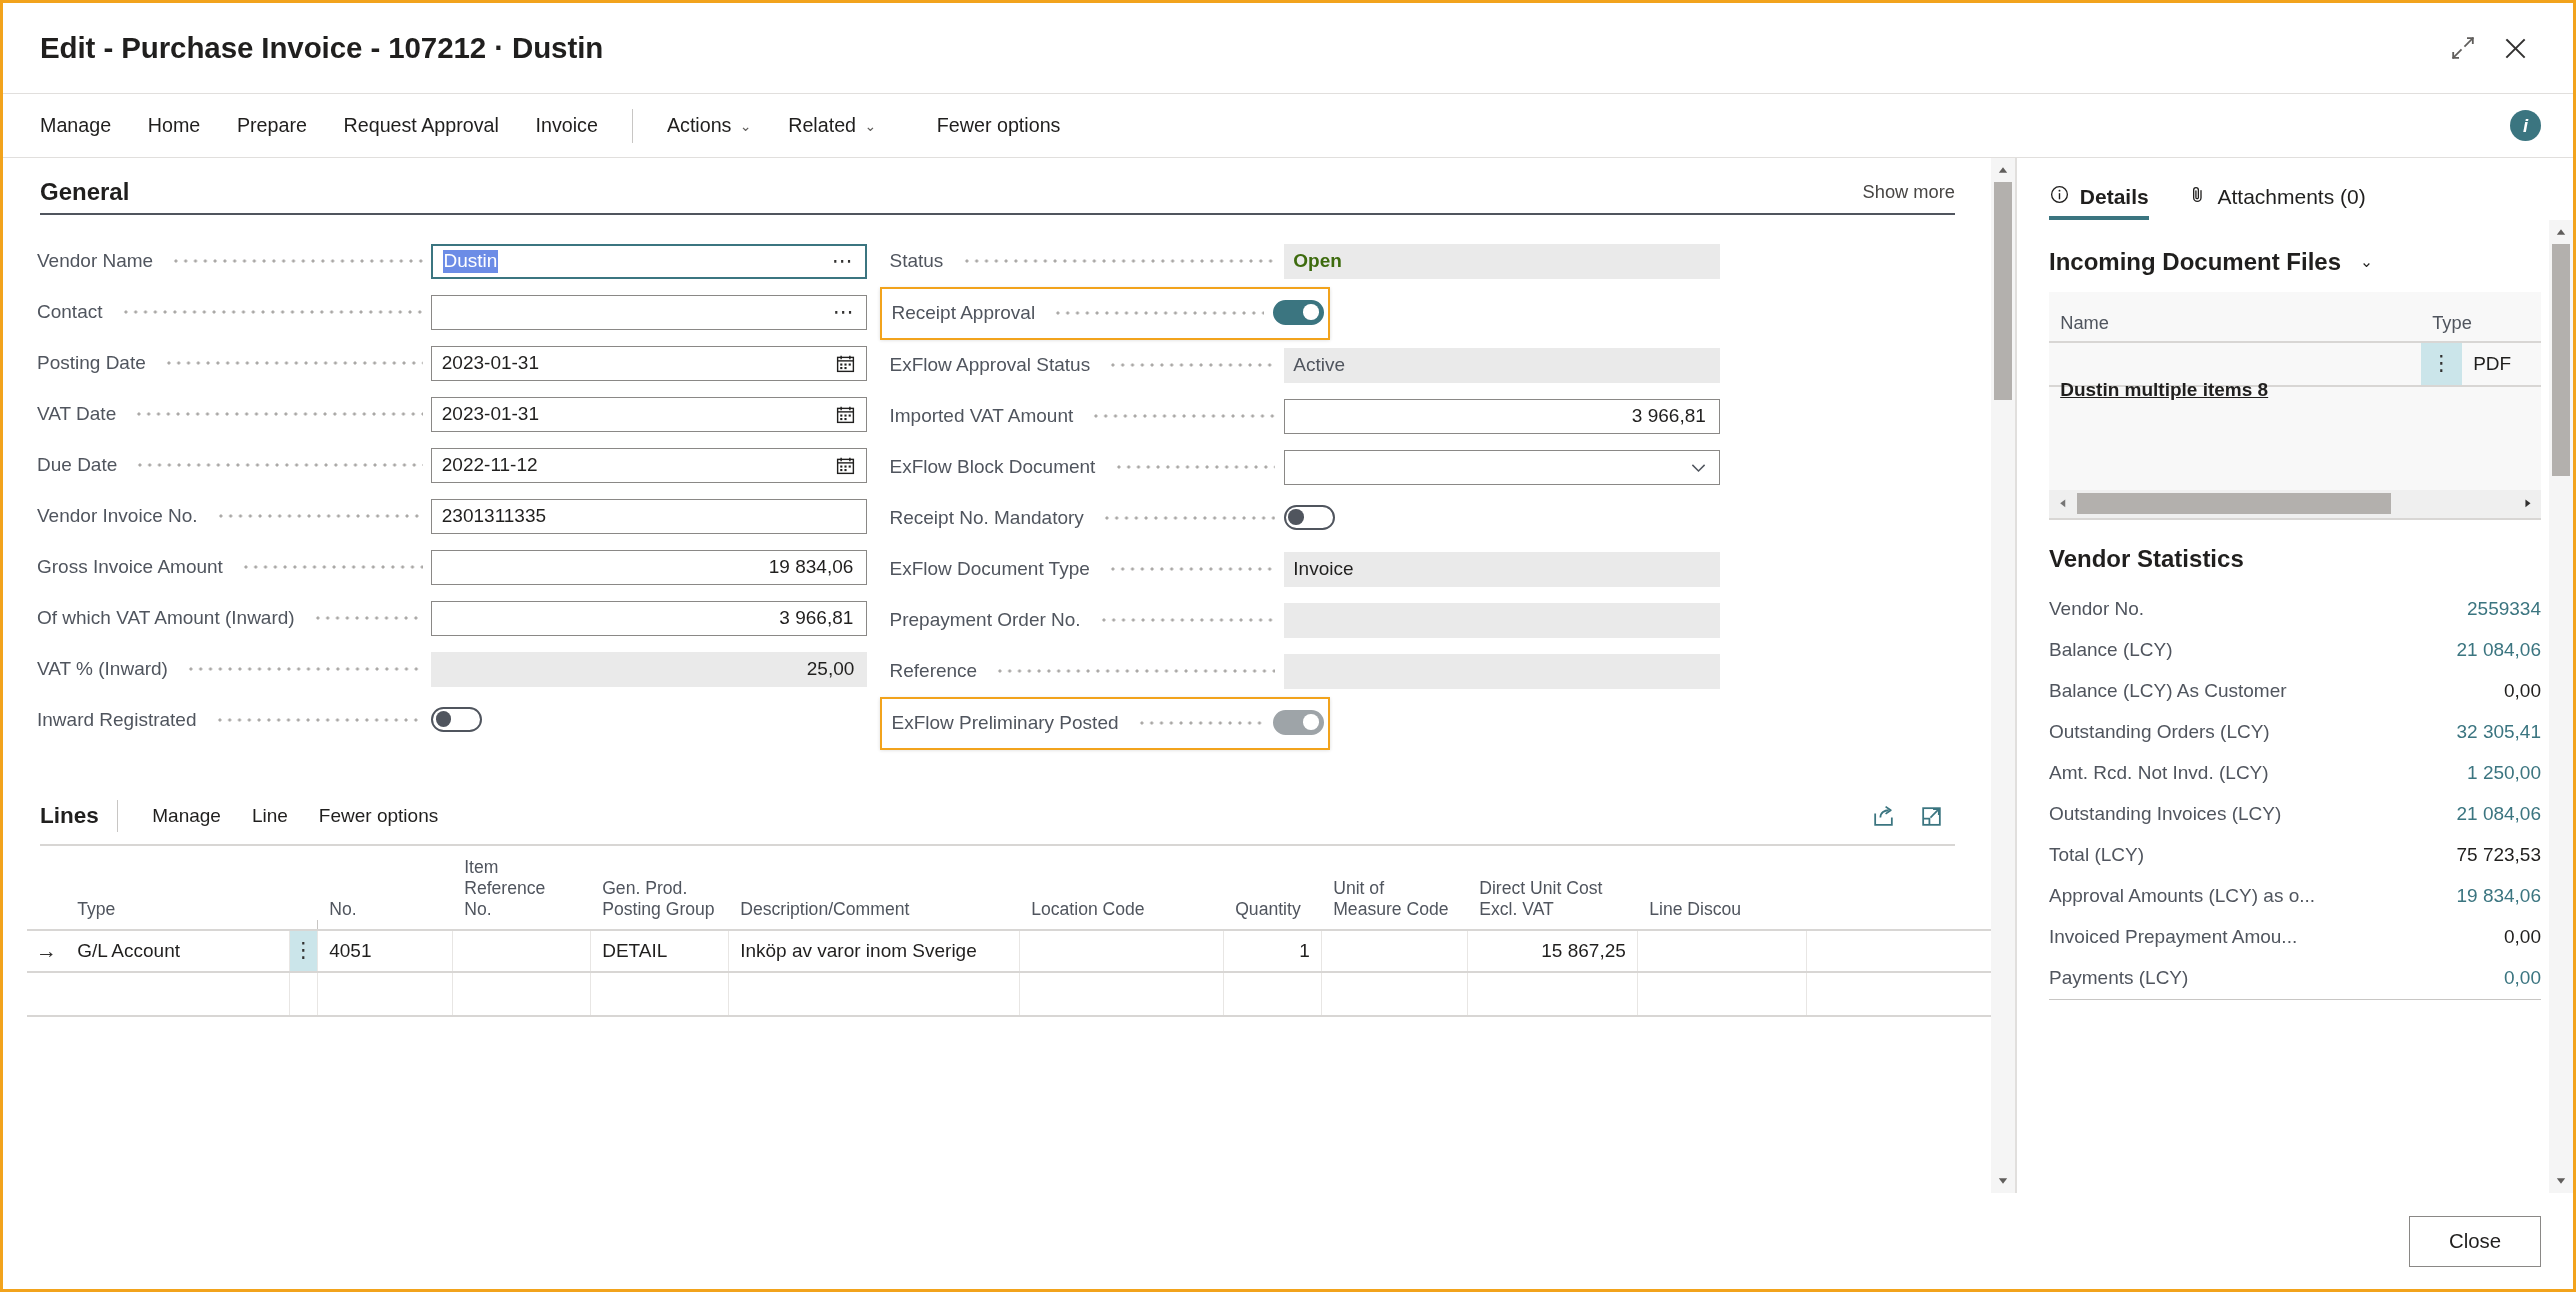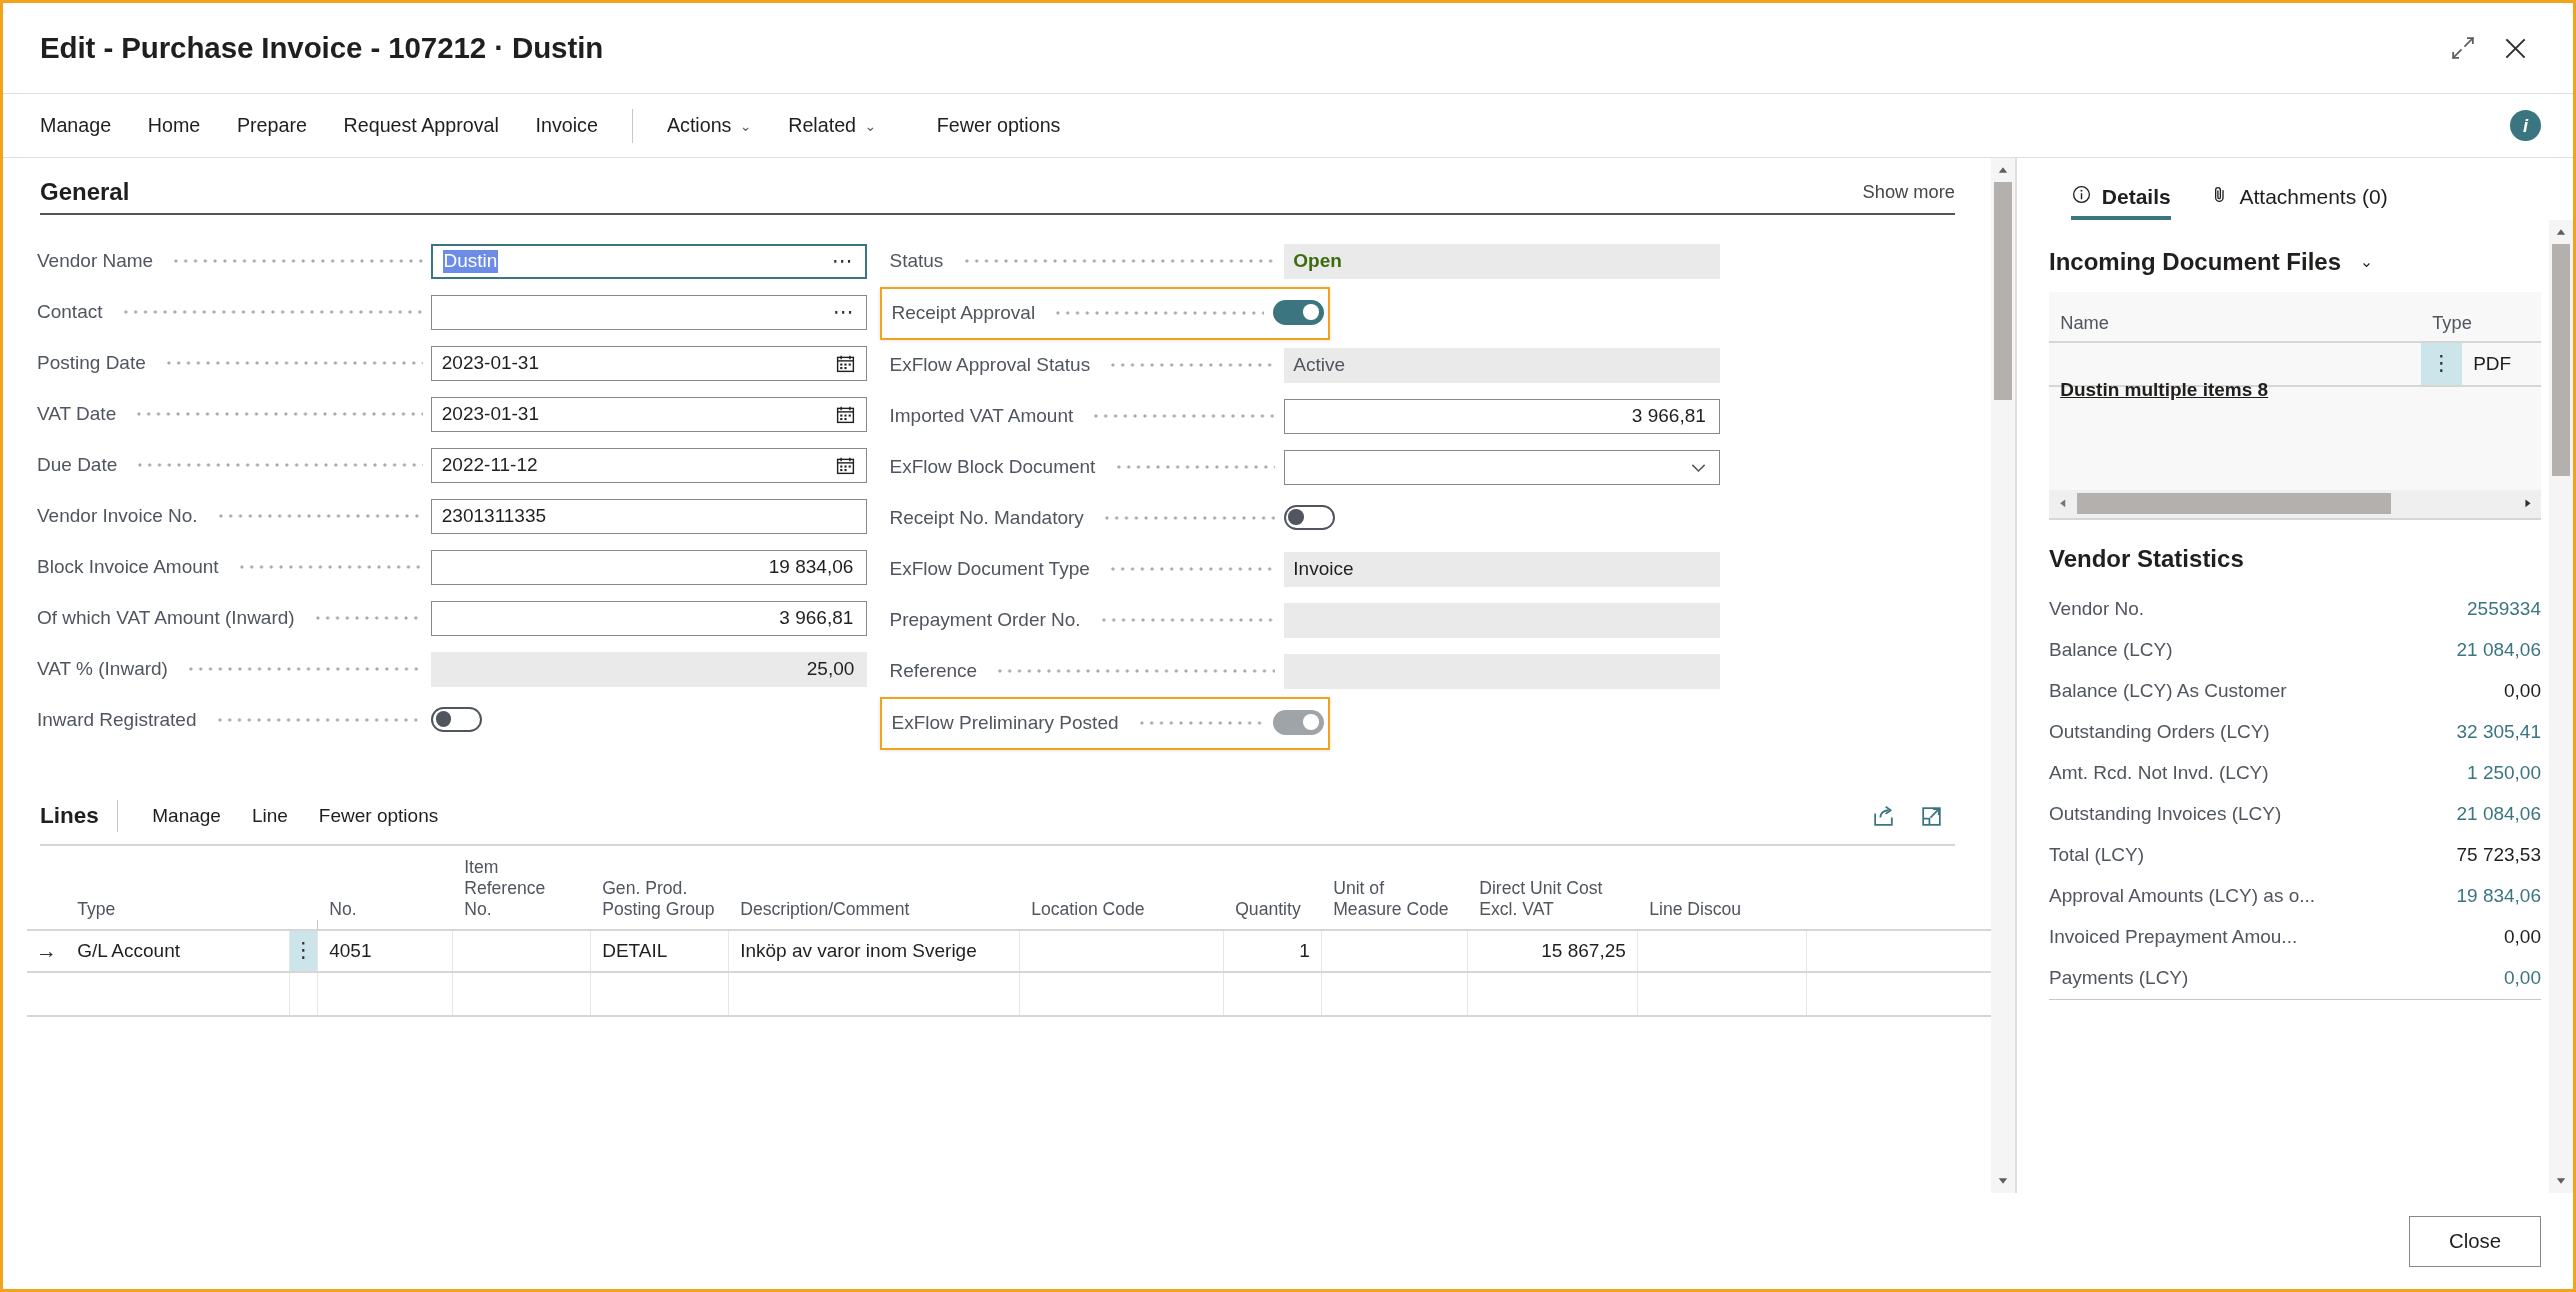"Details" .fb-tabs { margin-left: 22px -> none }
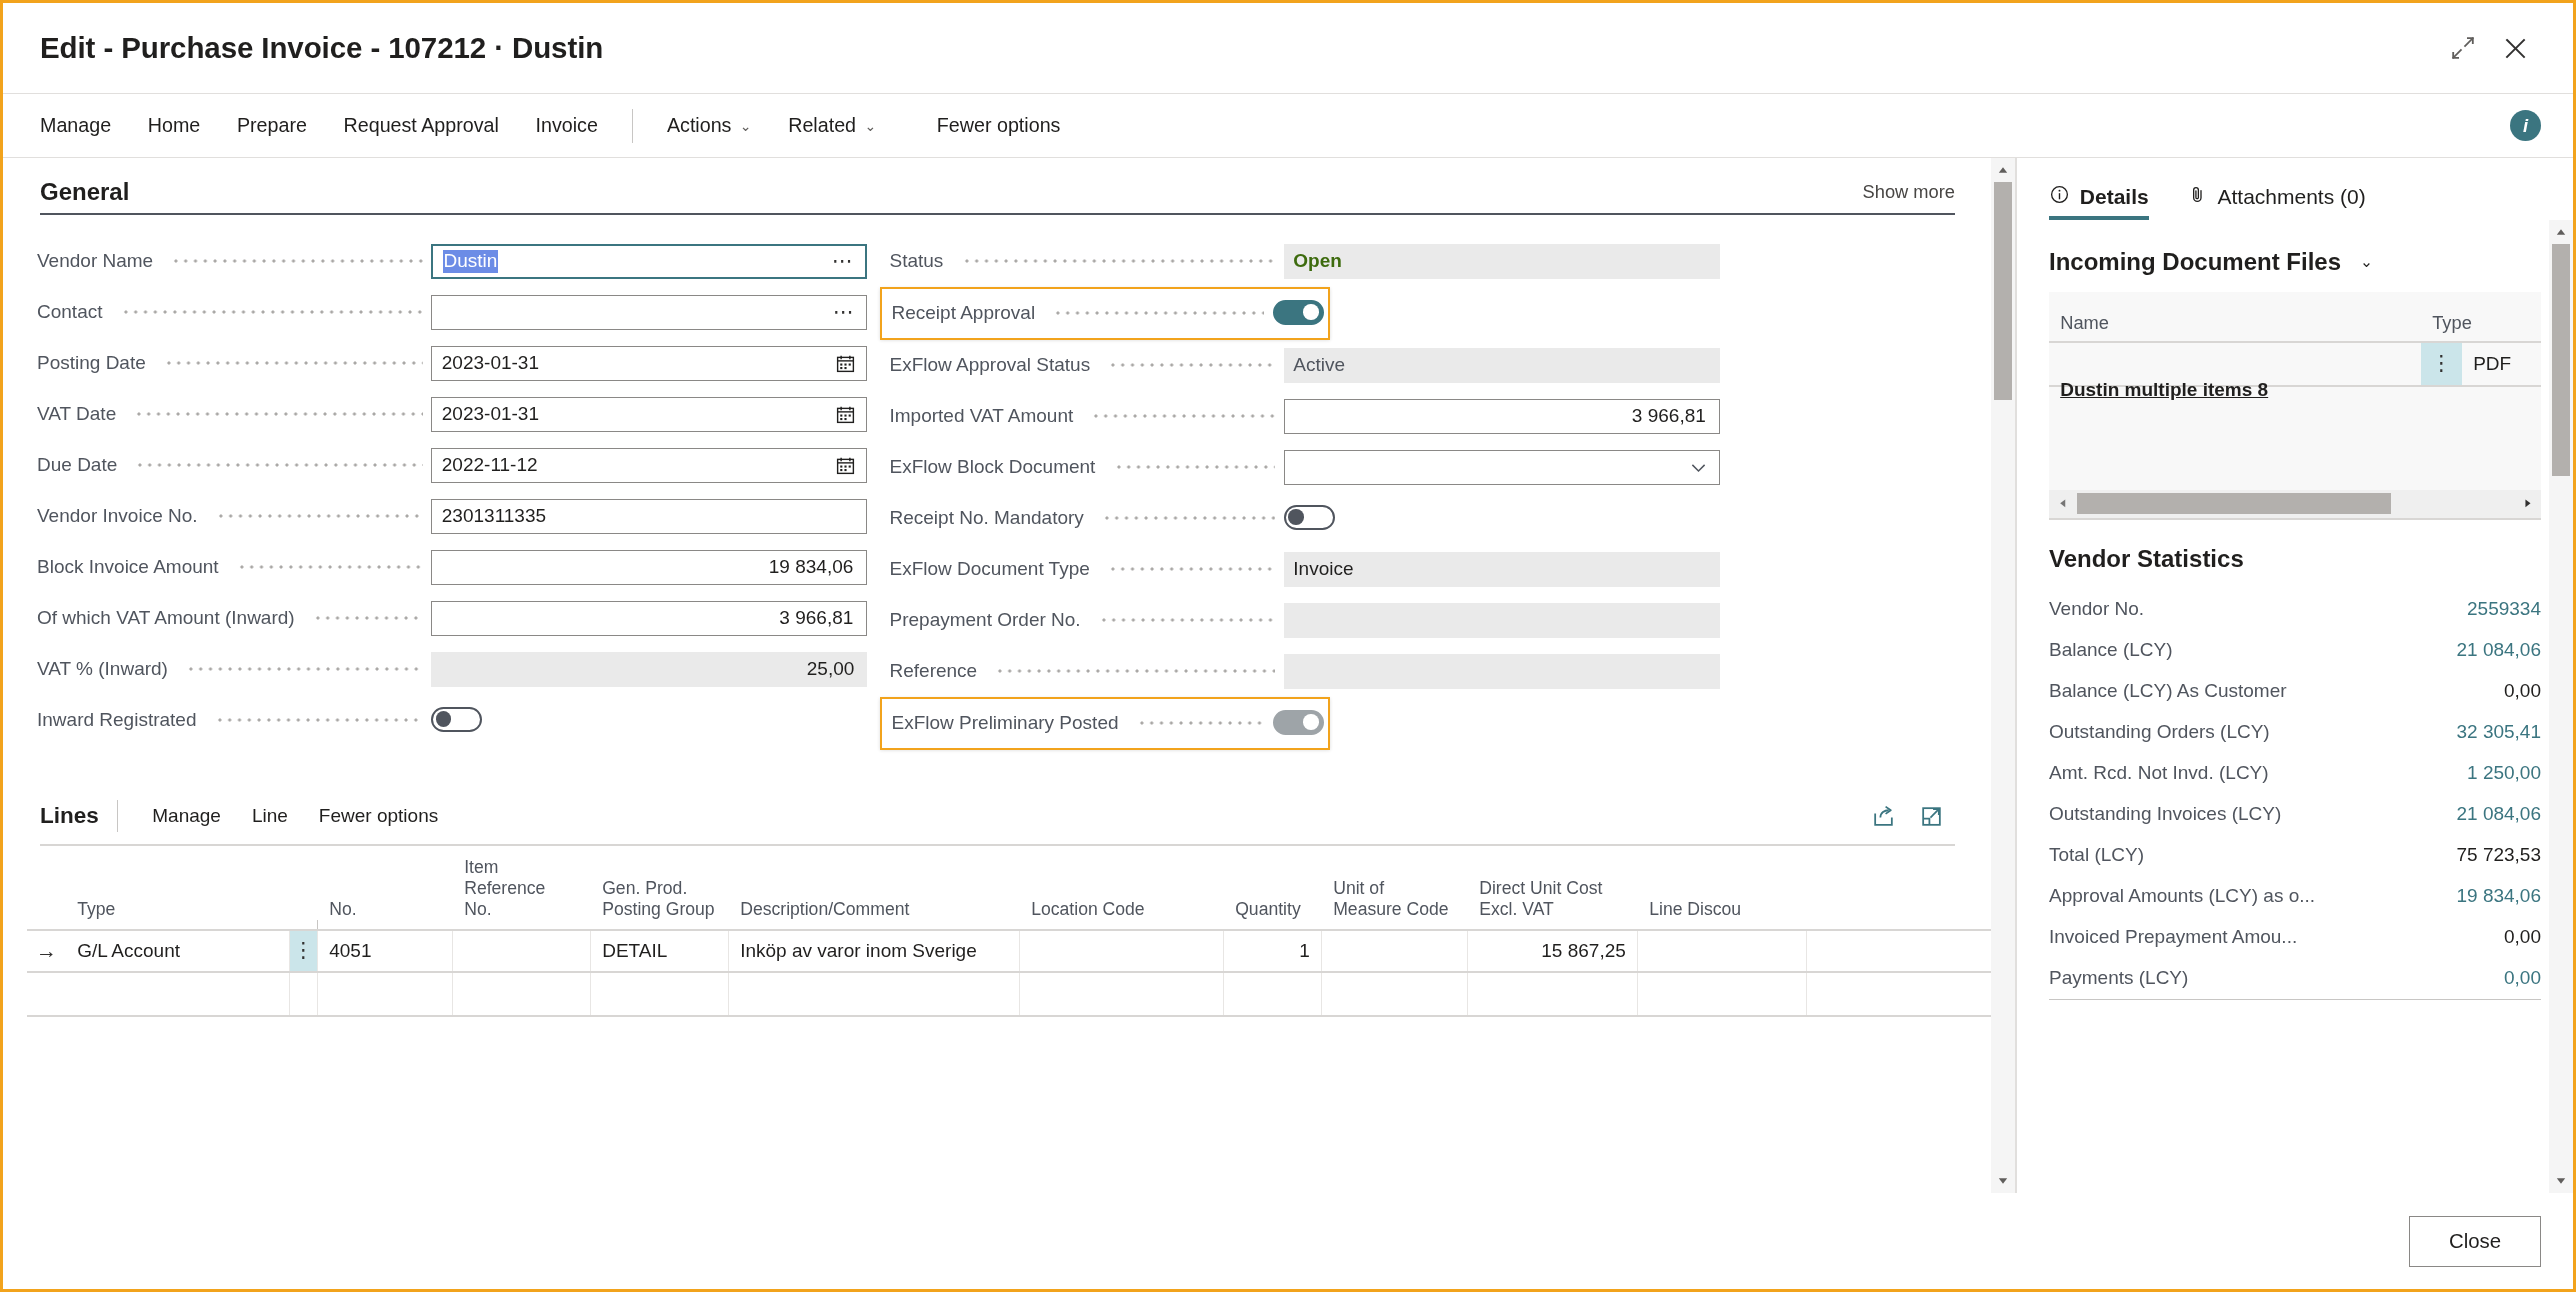"Block Invoice Amount" div.flabel { text: Block -> Gross }
